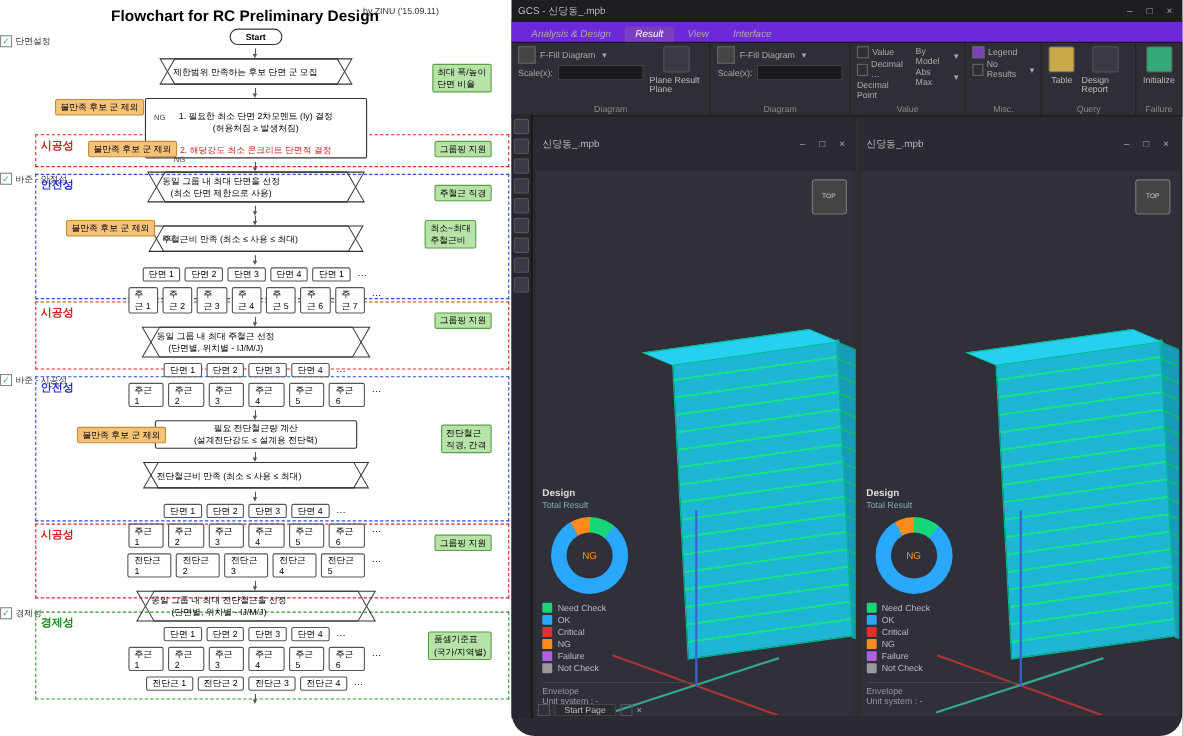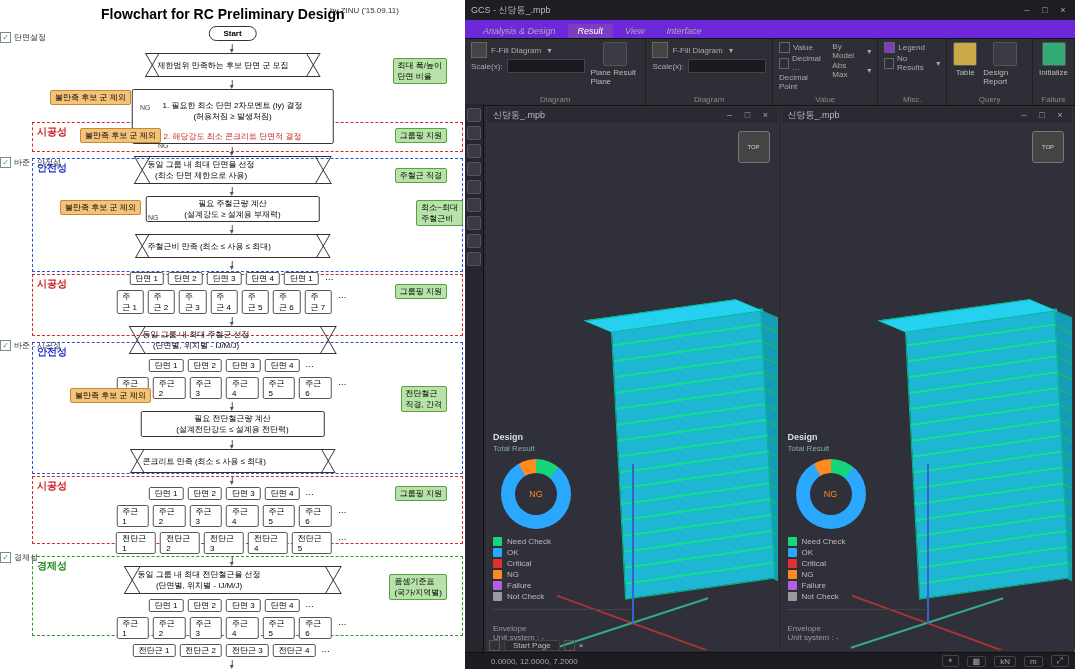"신당동_.mpb" .pane-title { padding: 0 6px -> 16px 6px }
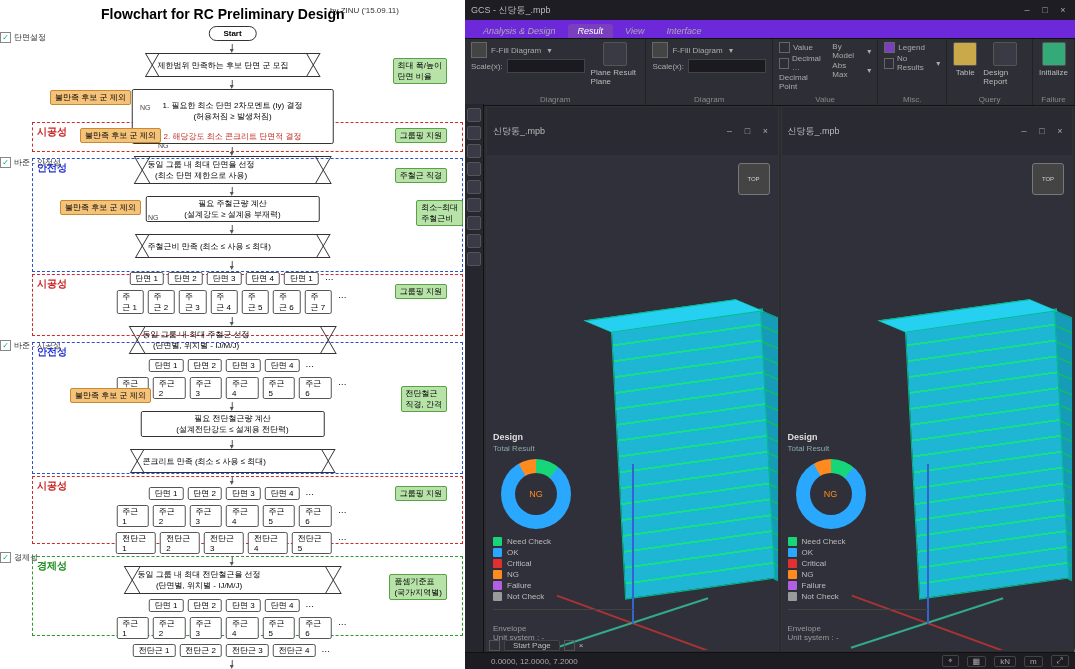"필요 주철근량 계산" div.node { html: <div>필요 주철근량 계산 (설계강도 ≥ 설계용 부재력)</div> -> none }
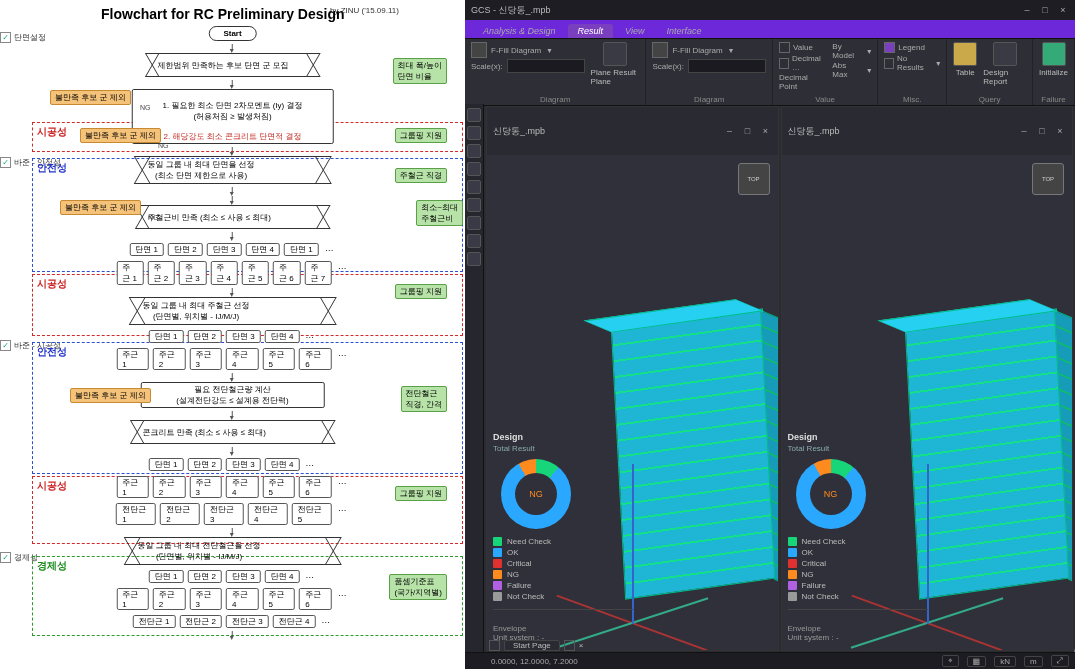"최소~최대" div.side { right: 2px -> 32px }
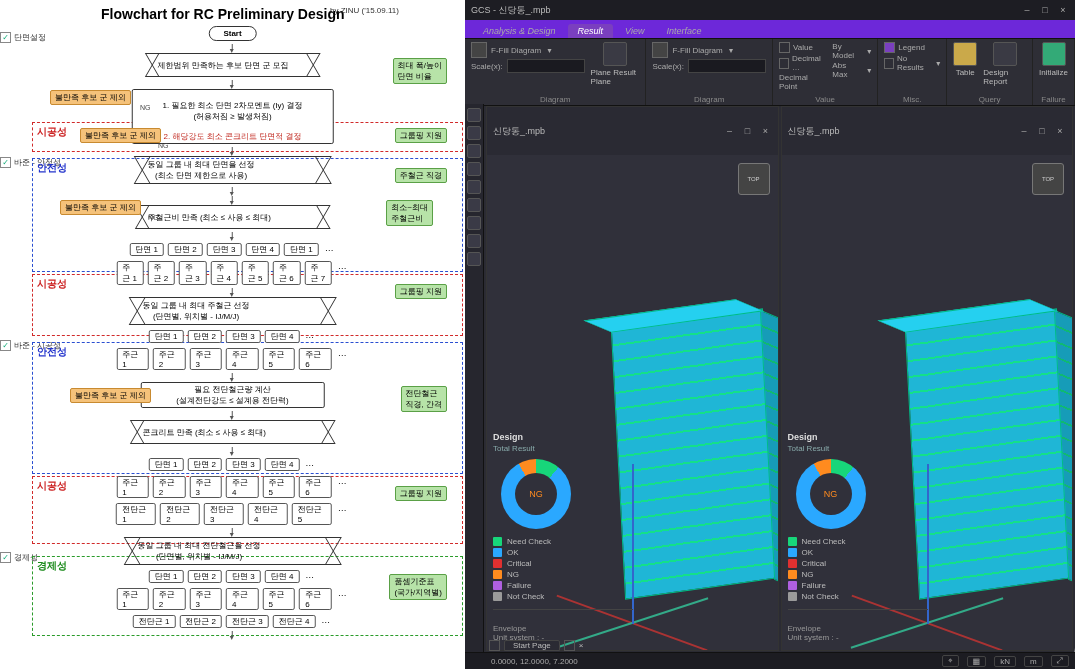"콘크리트 만족 (최소 ≤ 사용" span { text: 콘크리트 -> 전단철근비 }
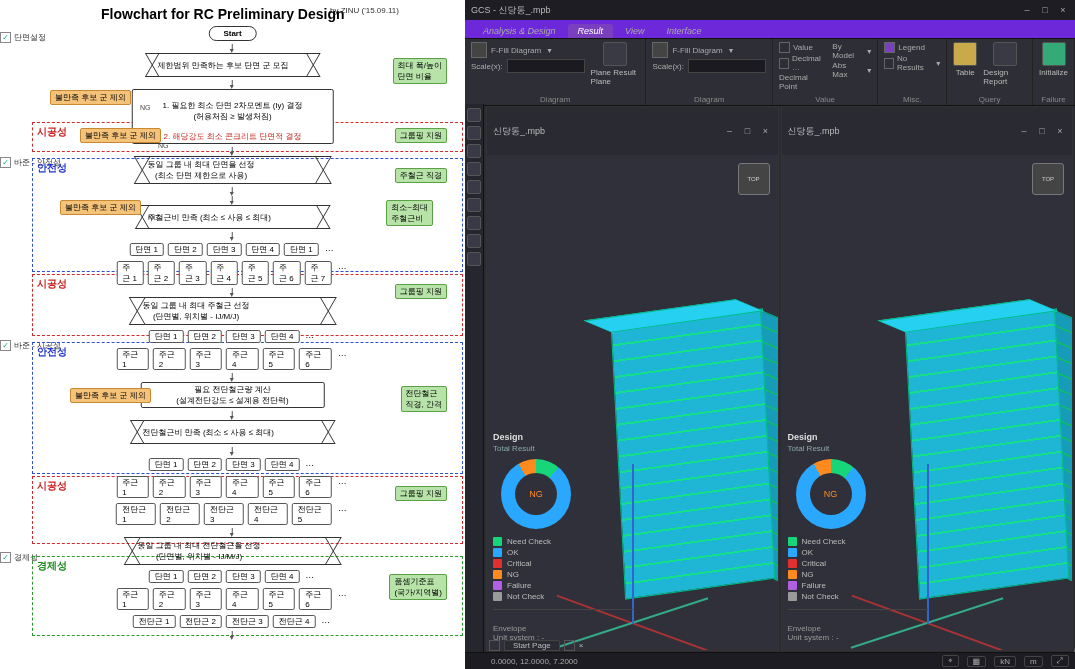"Envelope" .envelope { padding-top: 14px -> 3px }
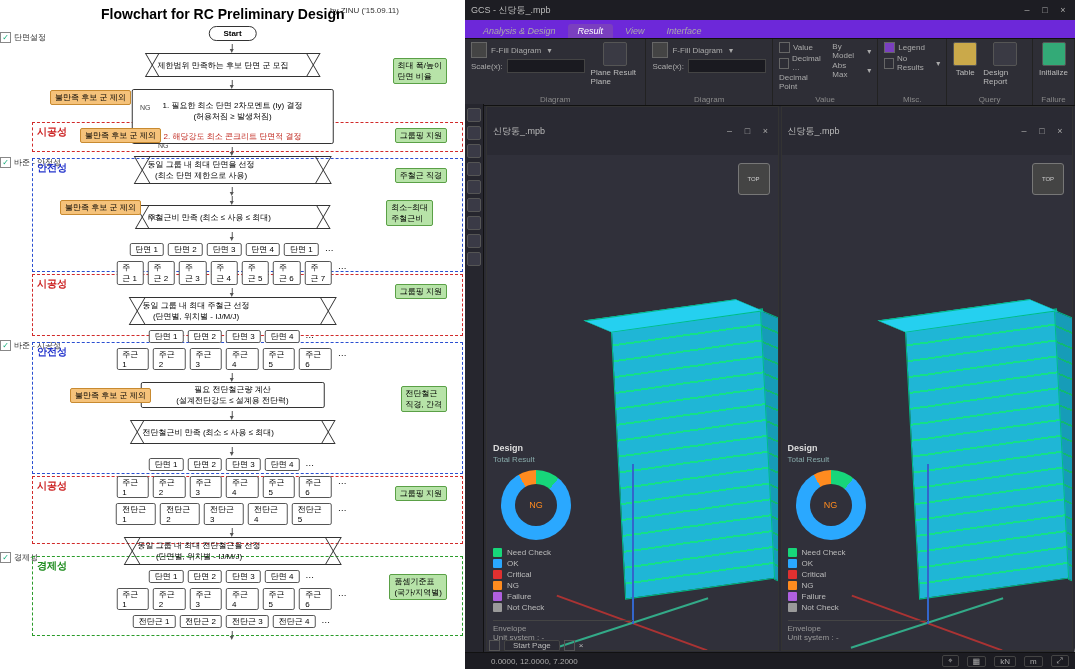"0.0000, 12.0000, 7.2000" div.statusbar { html: <div> <span>0.0000, 12.0000, 7.2000</span> <span>⌖</span> <span>▦</span> <span>kN</span> <span>m</span> <span>⤢</span> </div> -> none }
